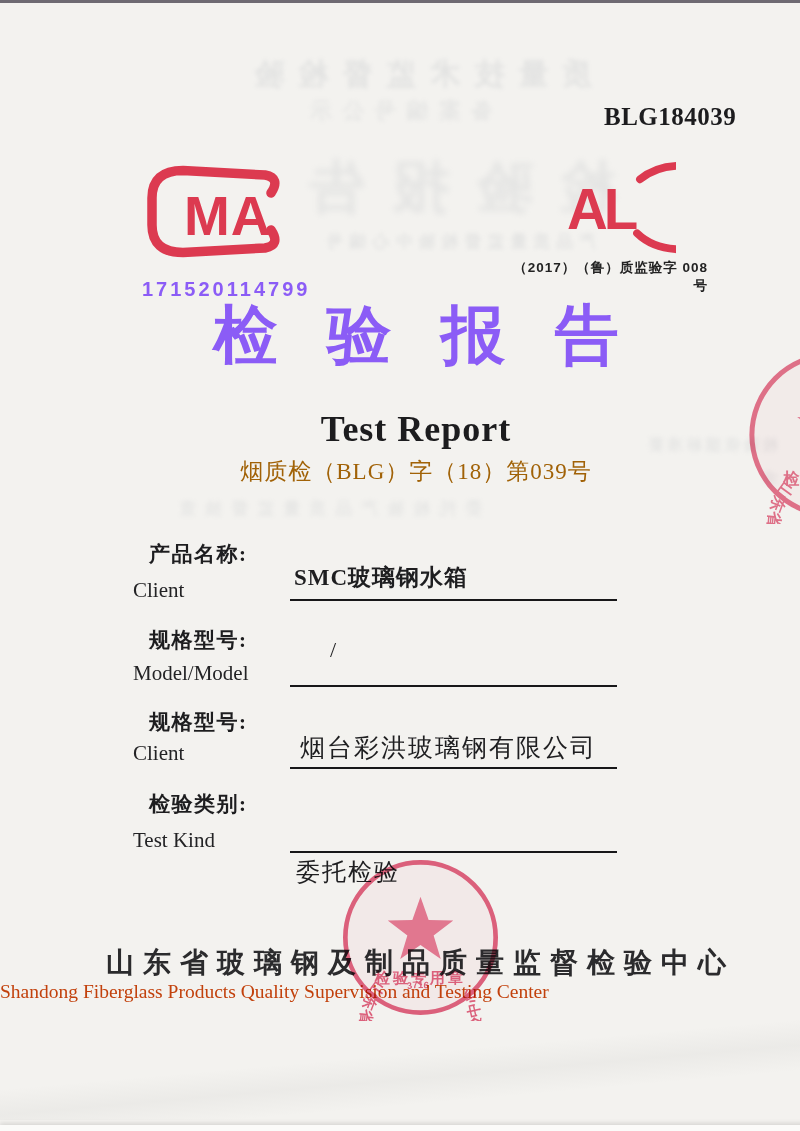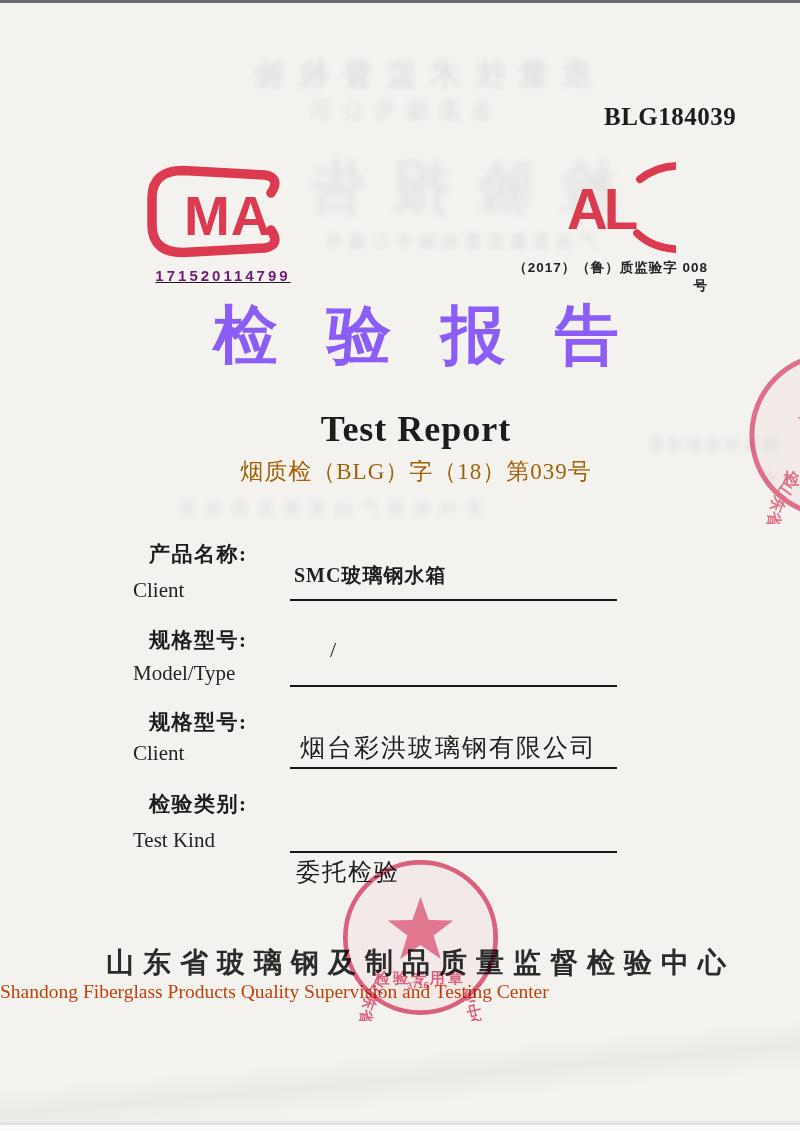"MA" .cma { text-decoration: underline -> none }
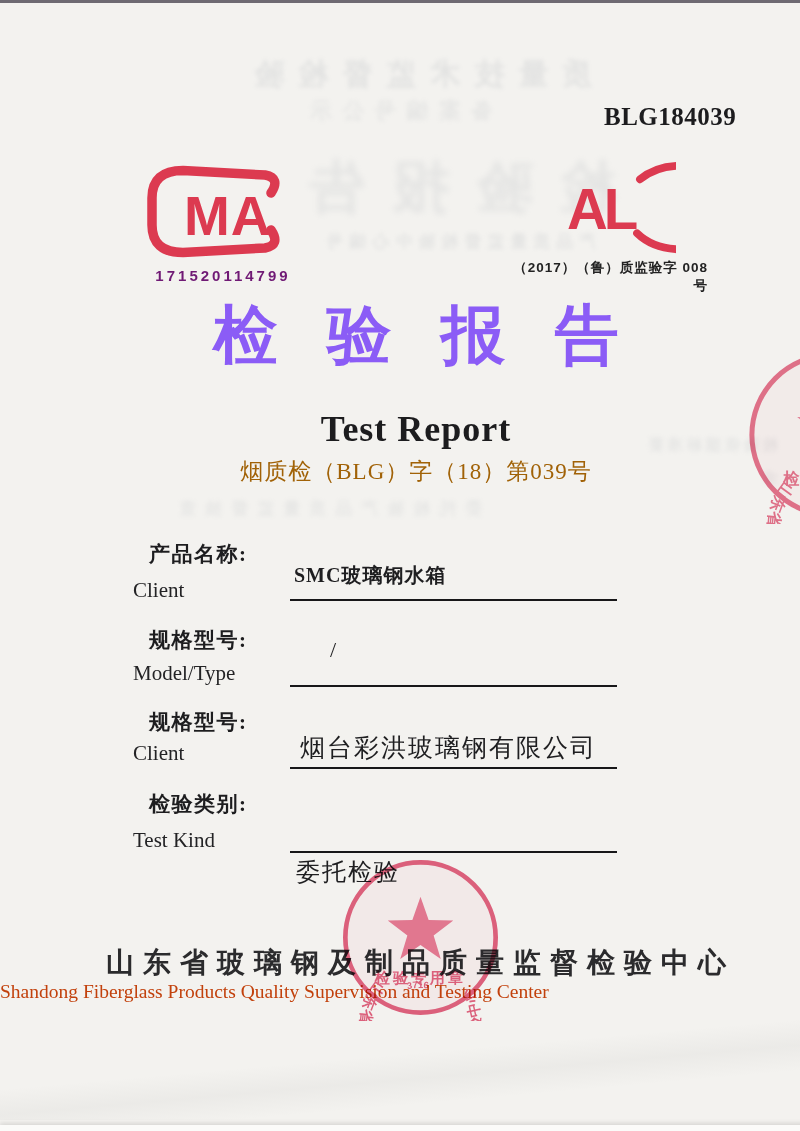"171520114799" .cma-num { color: #701a75 -> #8b5cf6; font-size: 15px -> 20px; margin-top: 8px -> 19px }
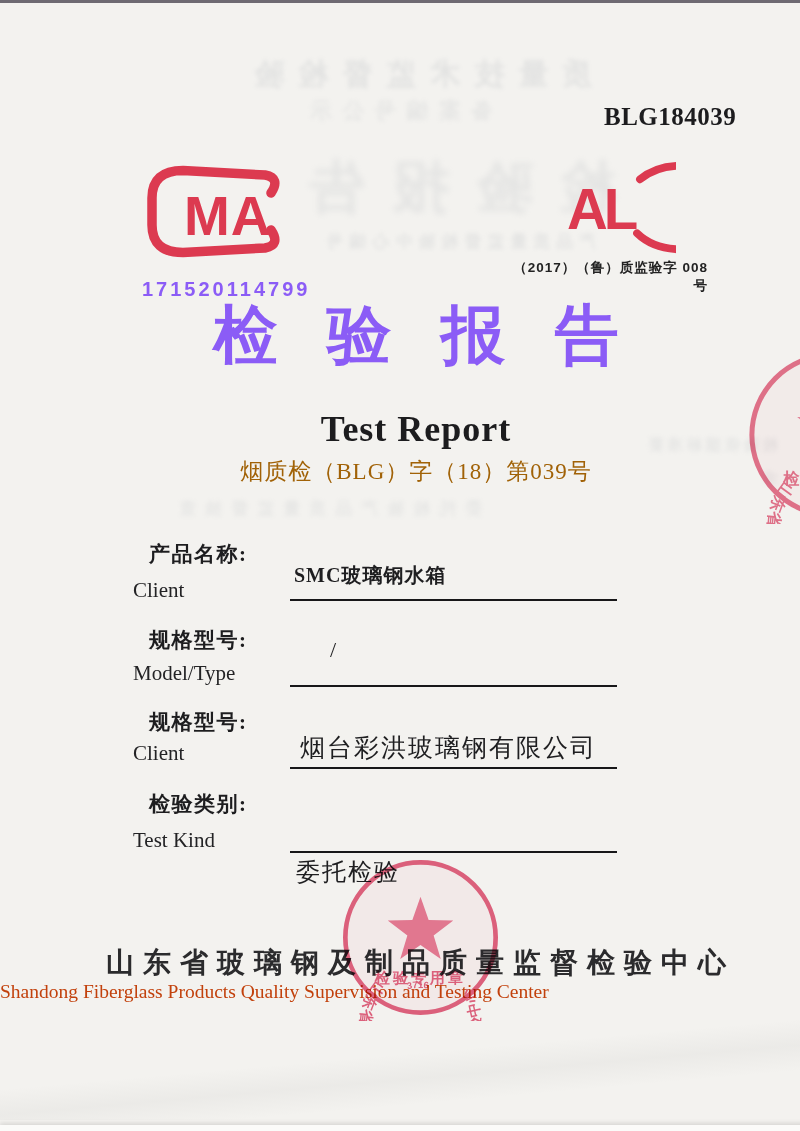"SMC玻璃钢水箱" .v1 { font-size: 20px -> 23px }
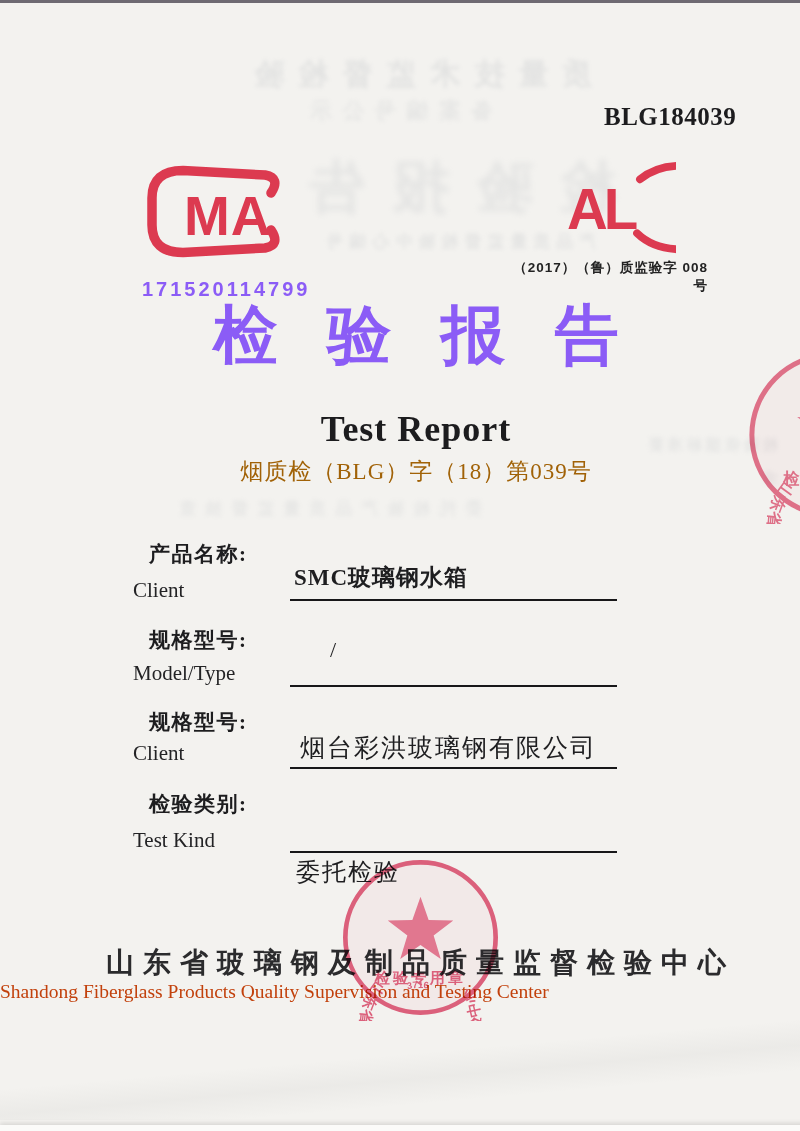"Model/Type" div.lbl-en { text: Model/Type -> Model/Model }
